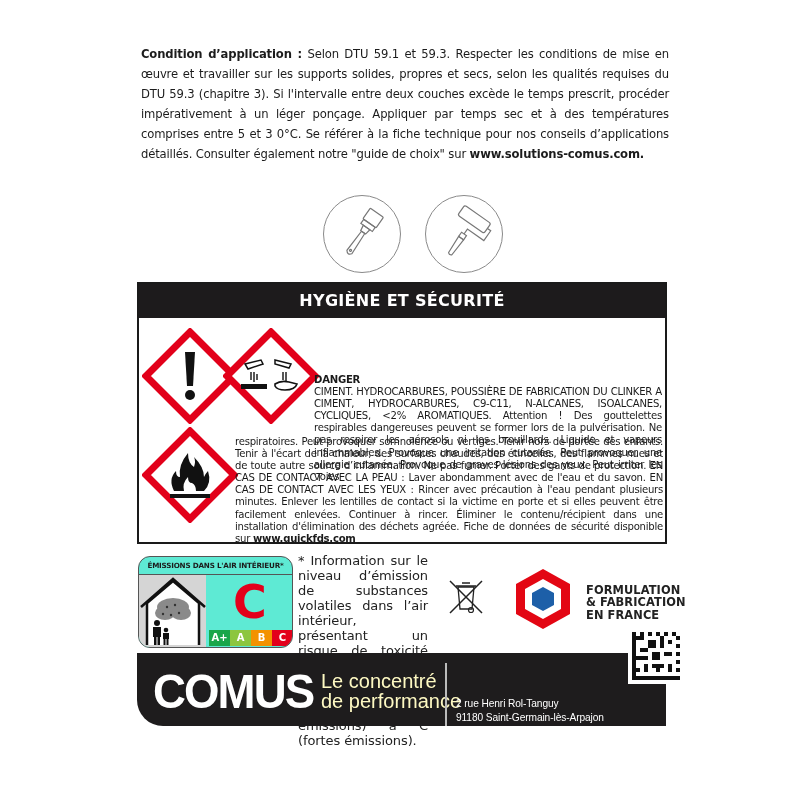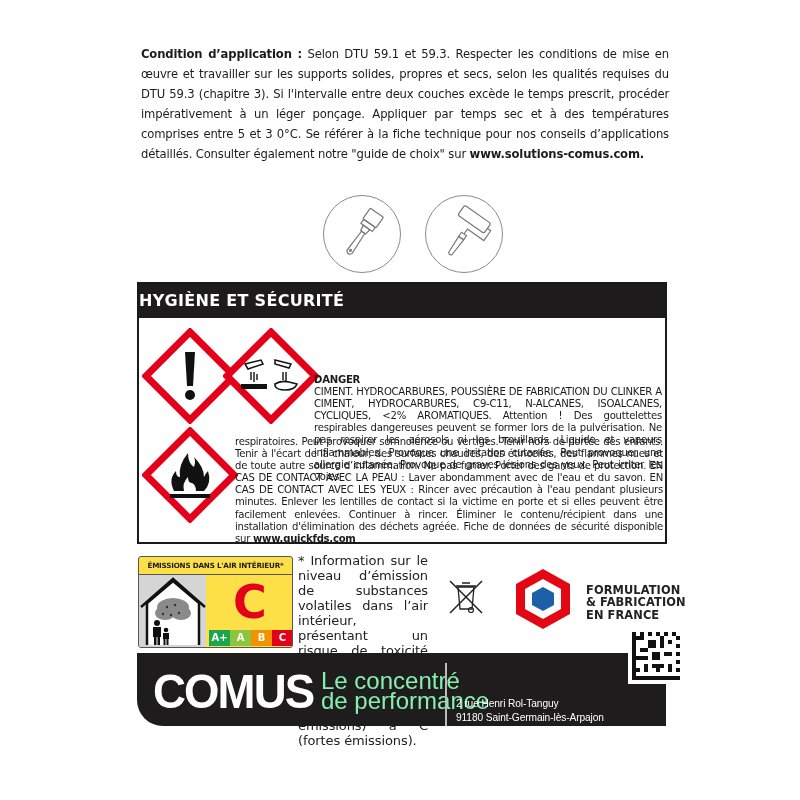"HYGIÈNE ET SÉCURITÉ" .hs-header { text-align: none -> center }
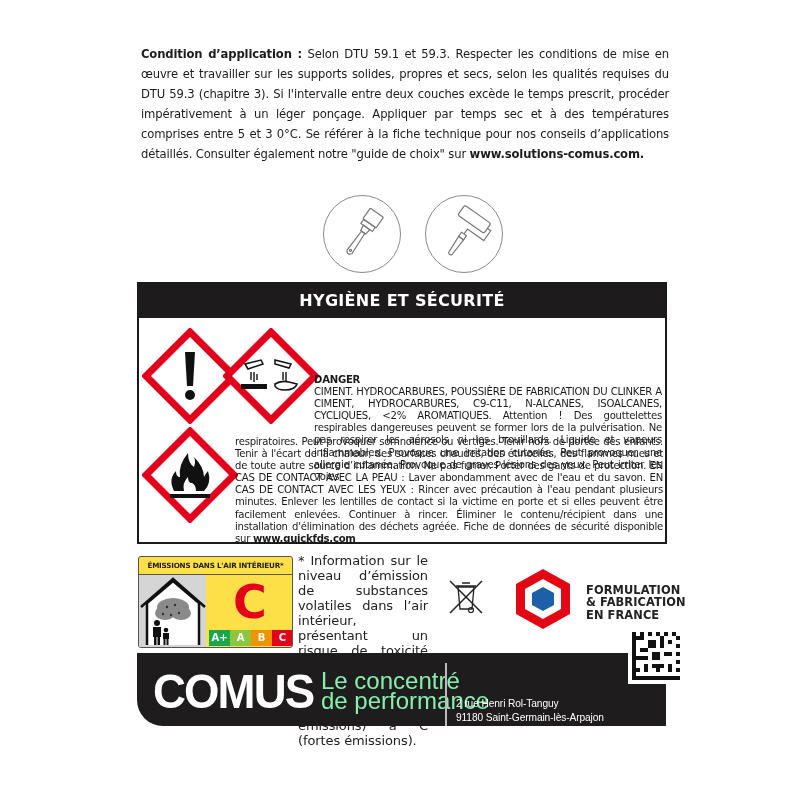"ÉMISSIONS DANS L'AIR INTÉRIEUR*" .emission { background: #fde047 -> #5eead4; border-radius: 3px -> 12px }
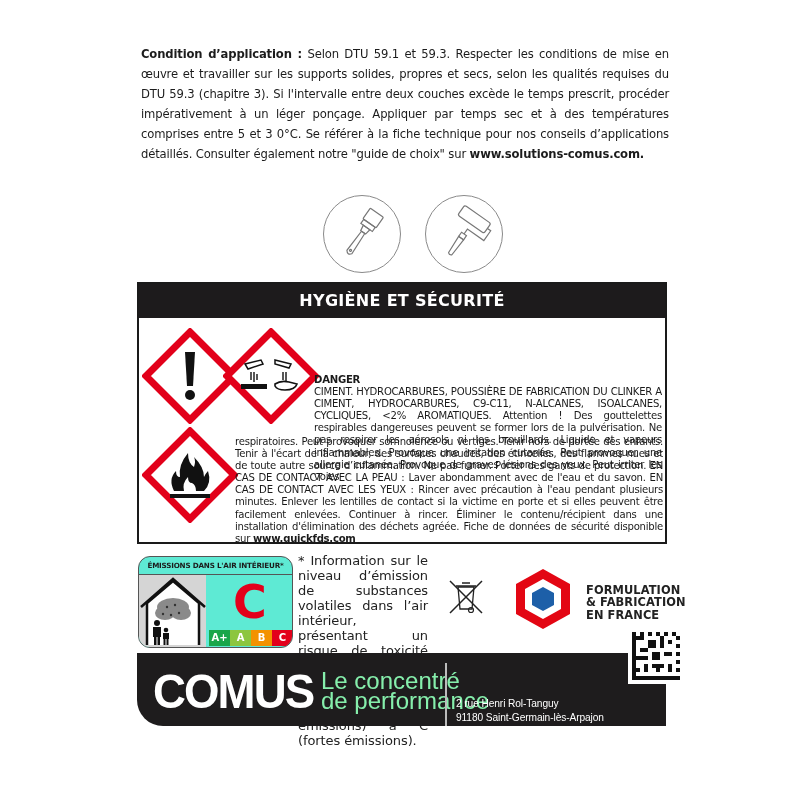"Le concentré" .tagline { color: #86efac -> #fef9c3; font-size: 24px -> 20px }
